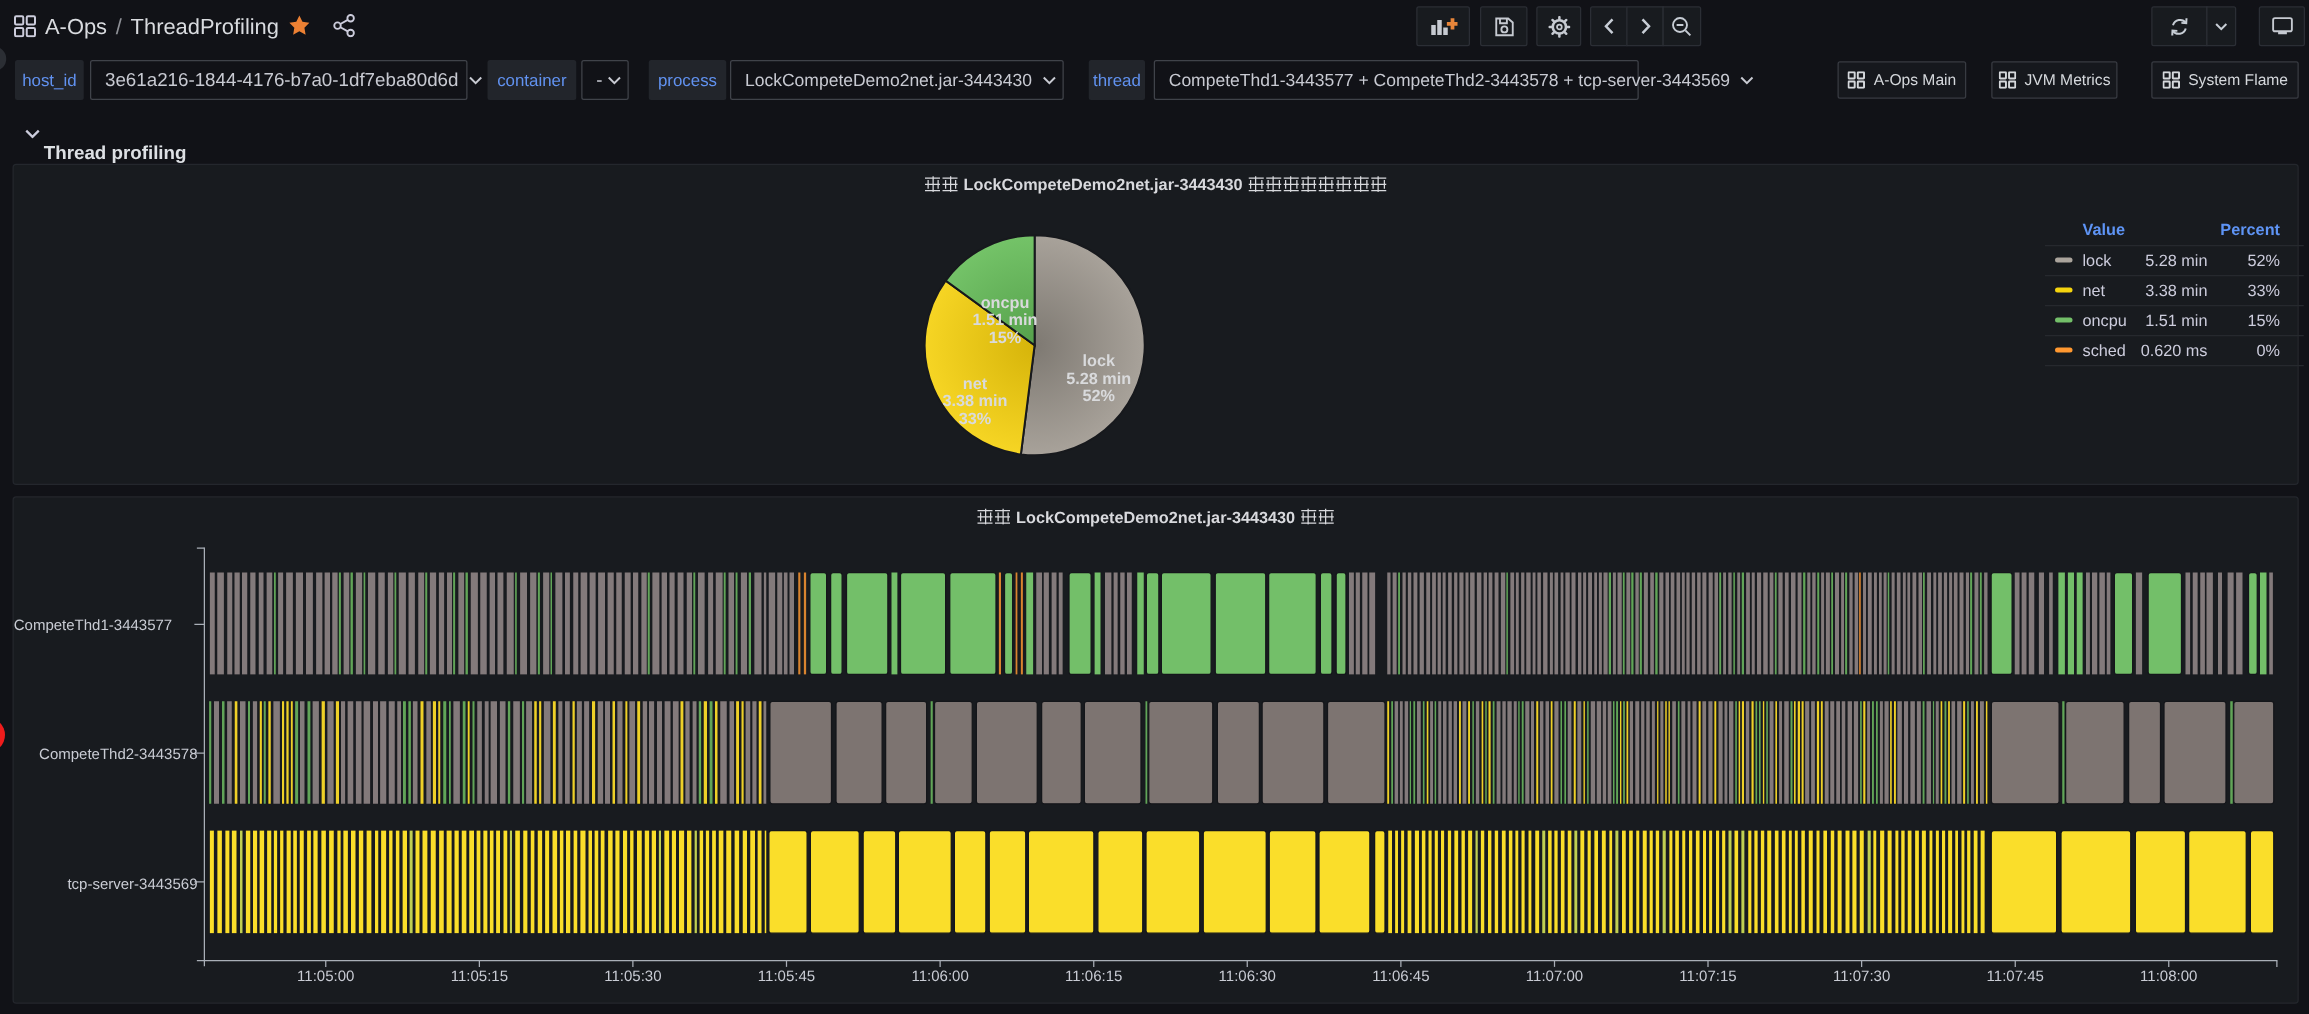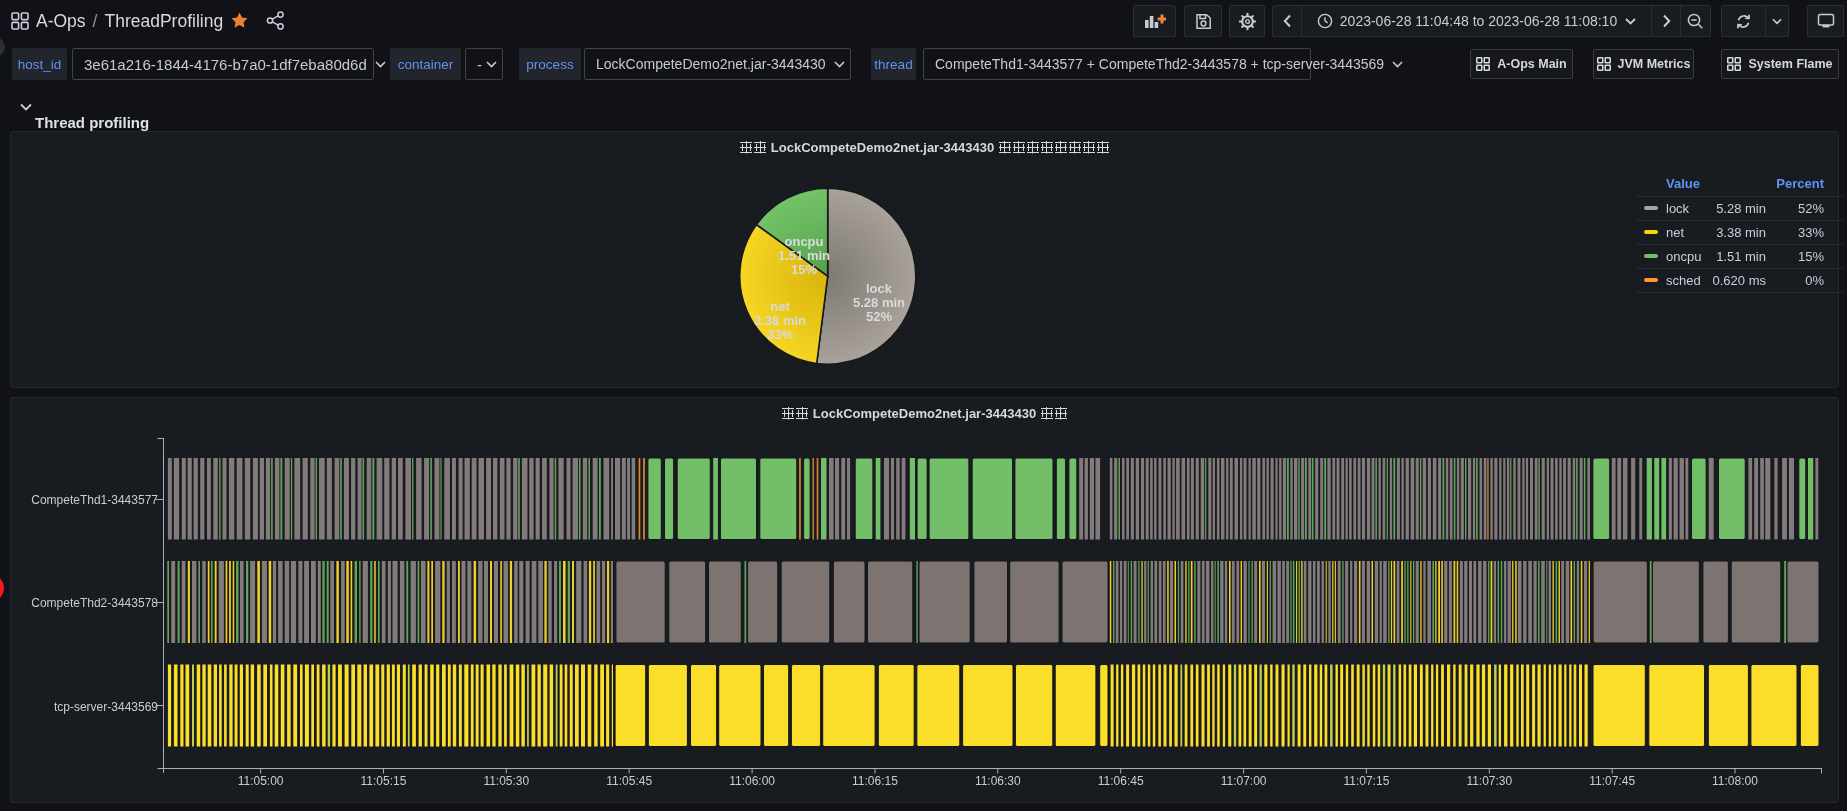"2023-06-28 11:04:48 to 2023-06-28" div { html: <div> <svg> <circle></circle> <path></path> </svg> <span>2023-06-28 11:04:48 to 2023-06-28 11:08:10</span> <svg> <path></path> </svg> </div> -> none }
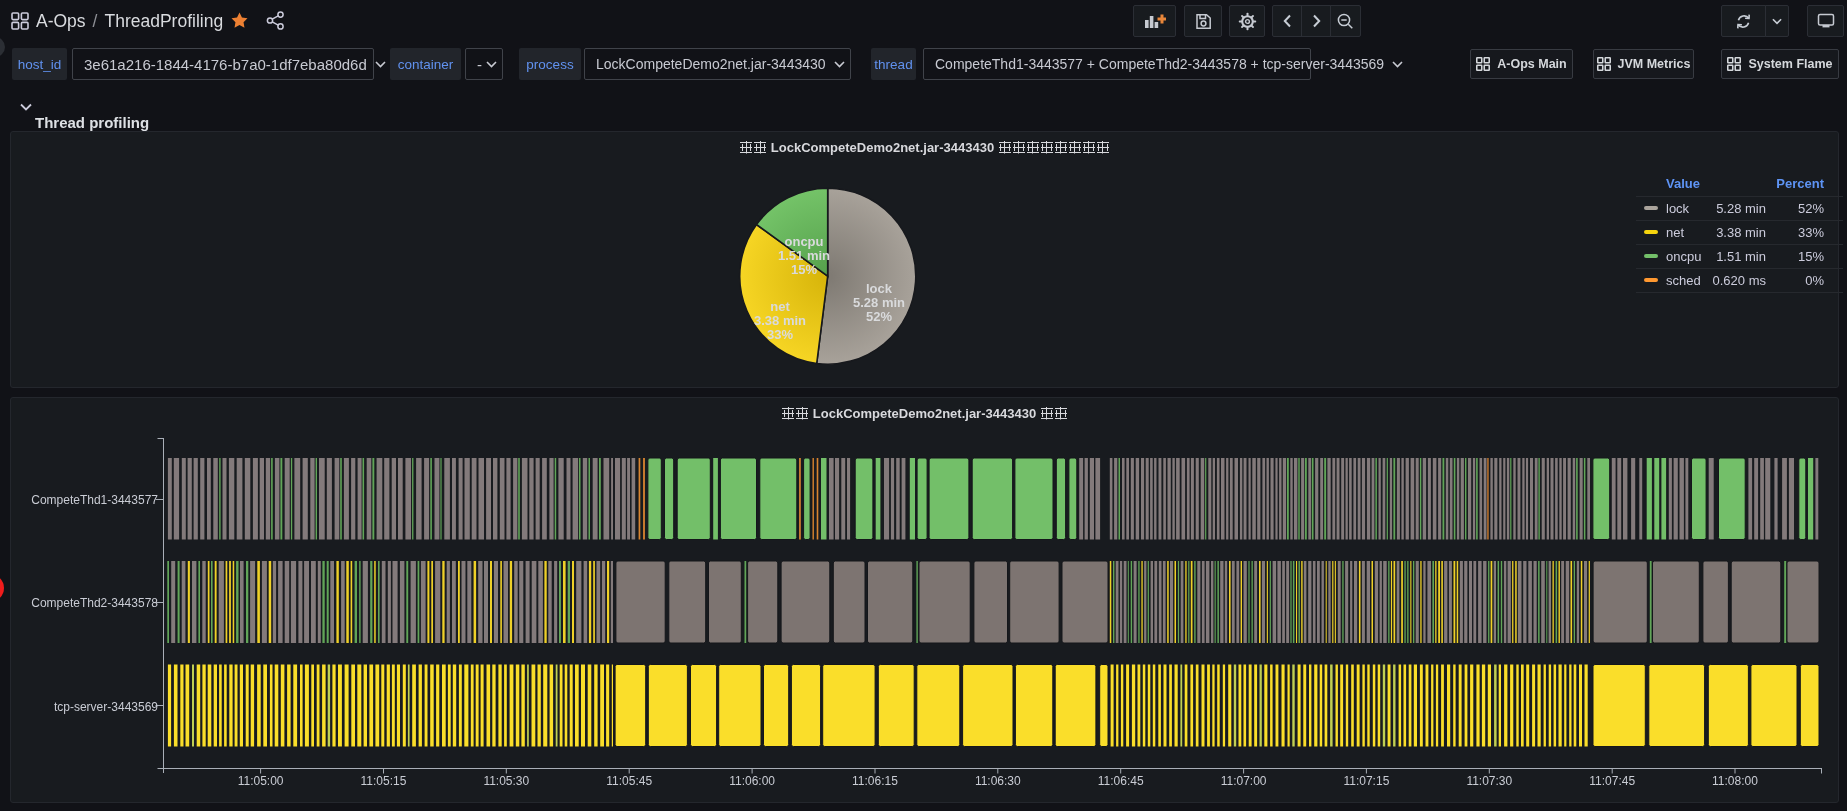"A-Ops Main" .dashbtn { font-weight: bold -> normal }
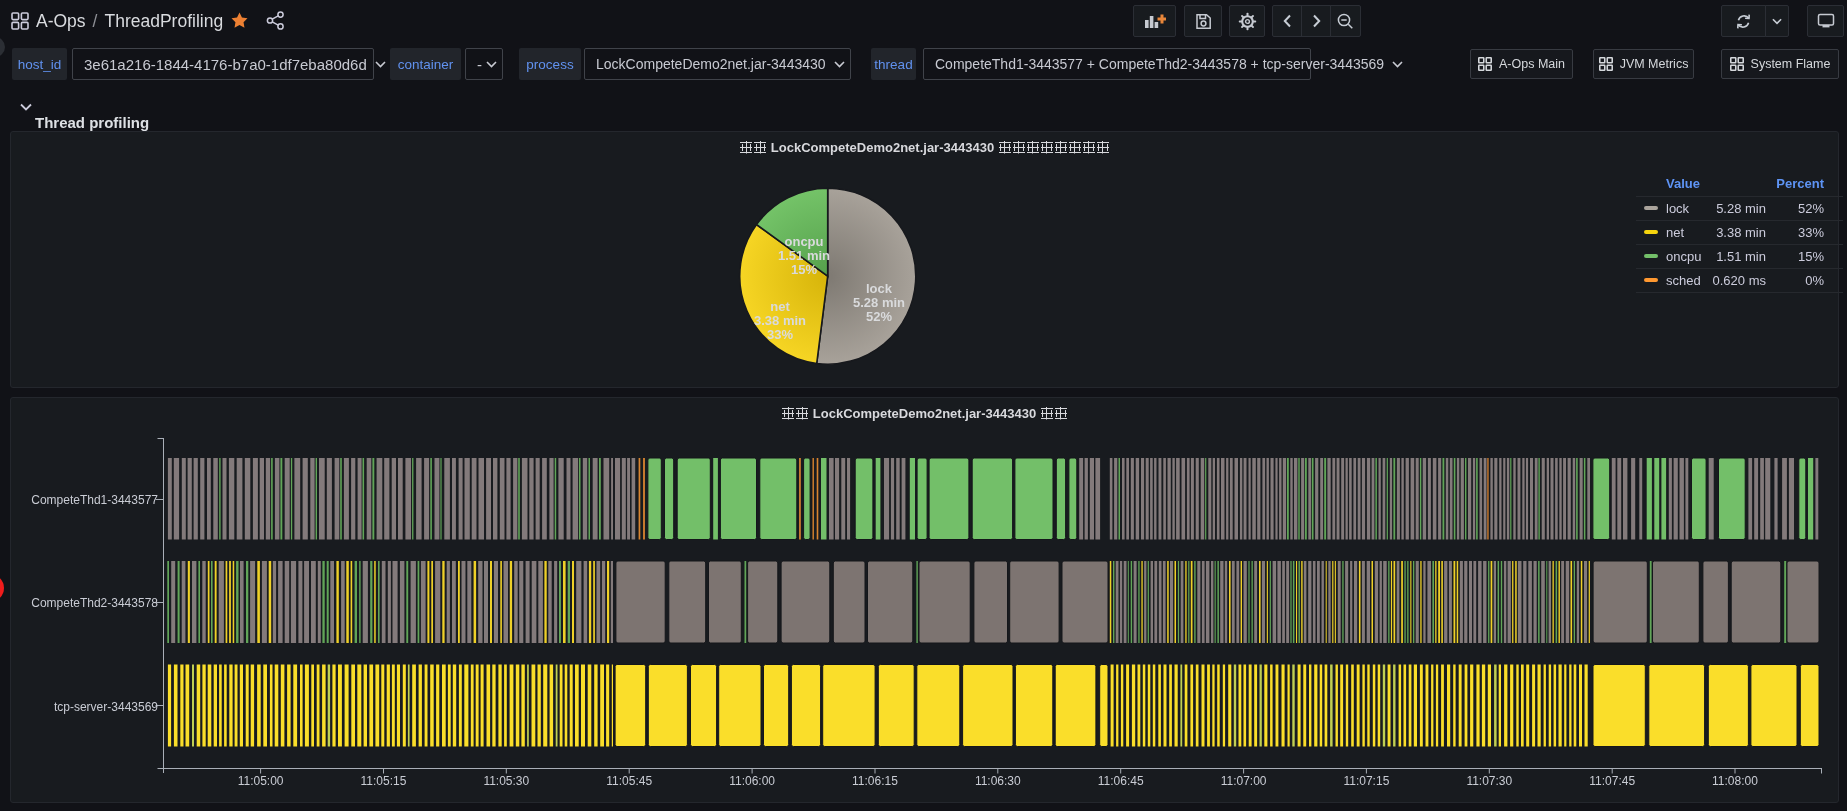"CompeteThd1-3443577" div.abs { text-align: right -> left }
